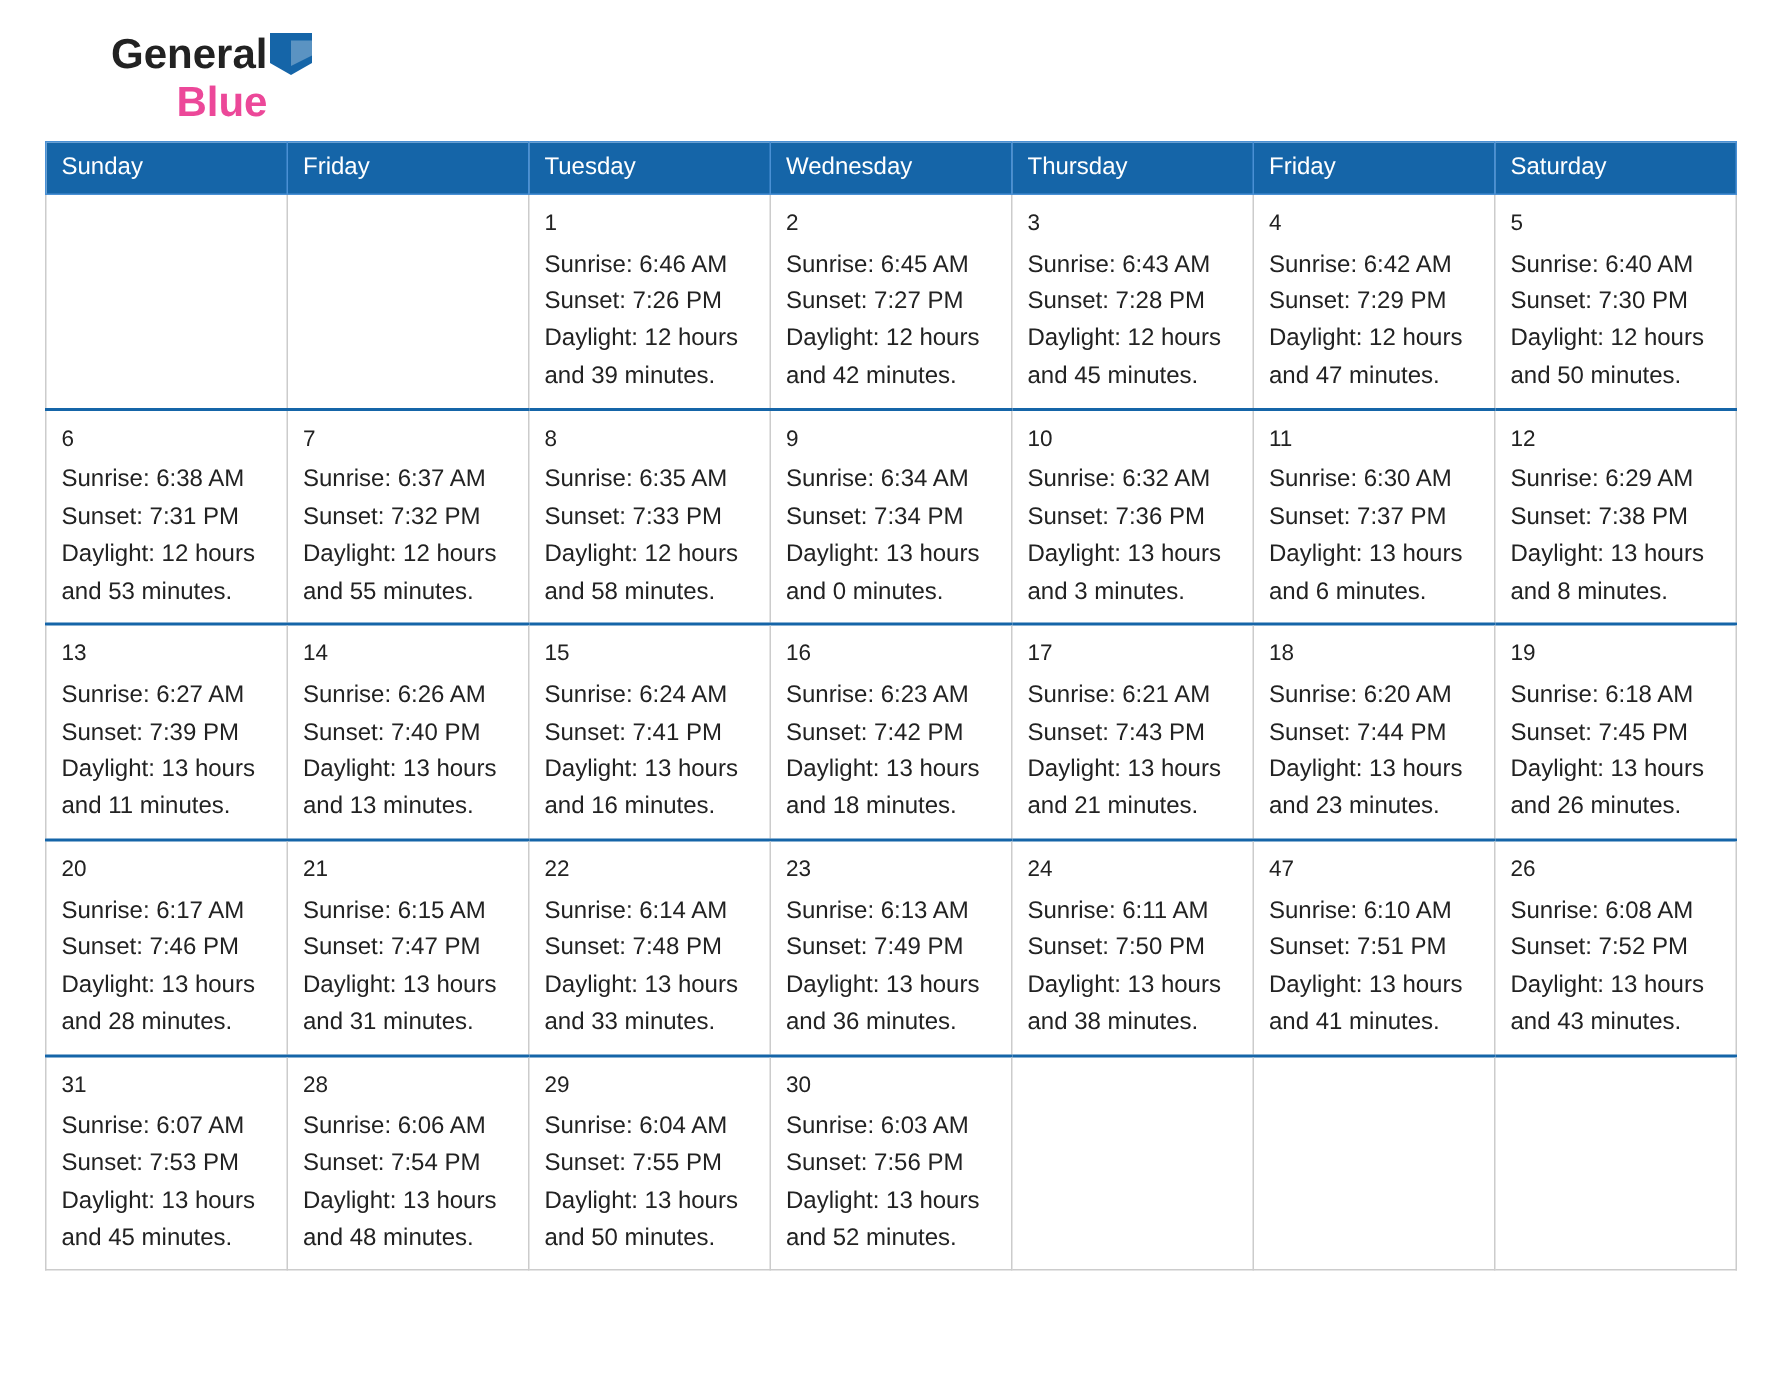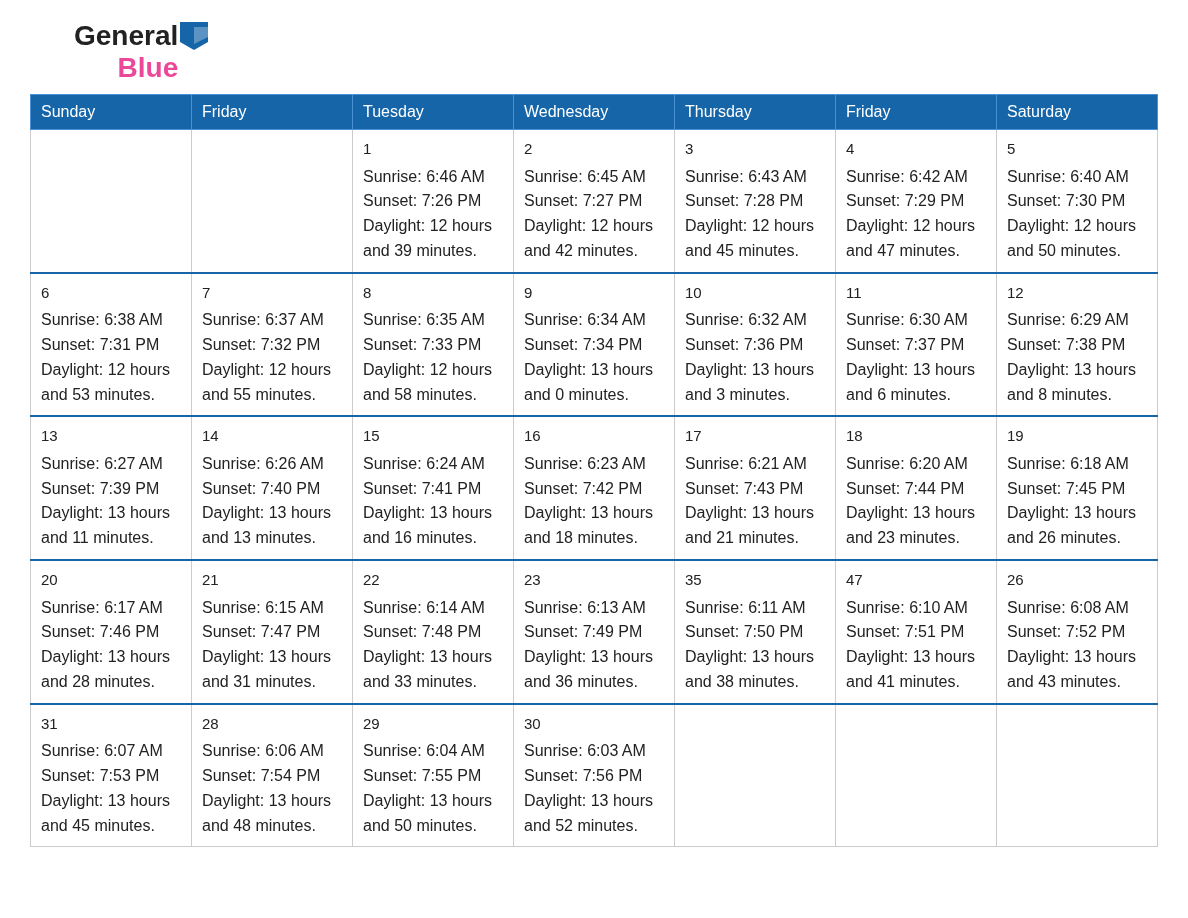"35" span.day-num { text: 35 -> 24 }
